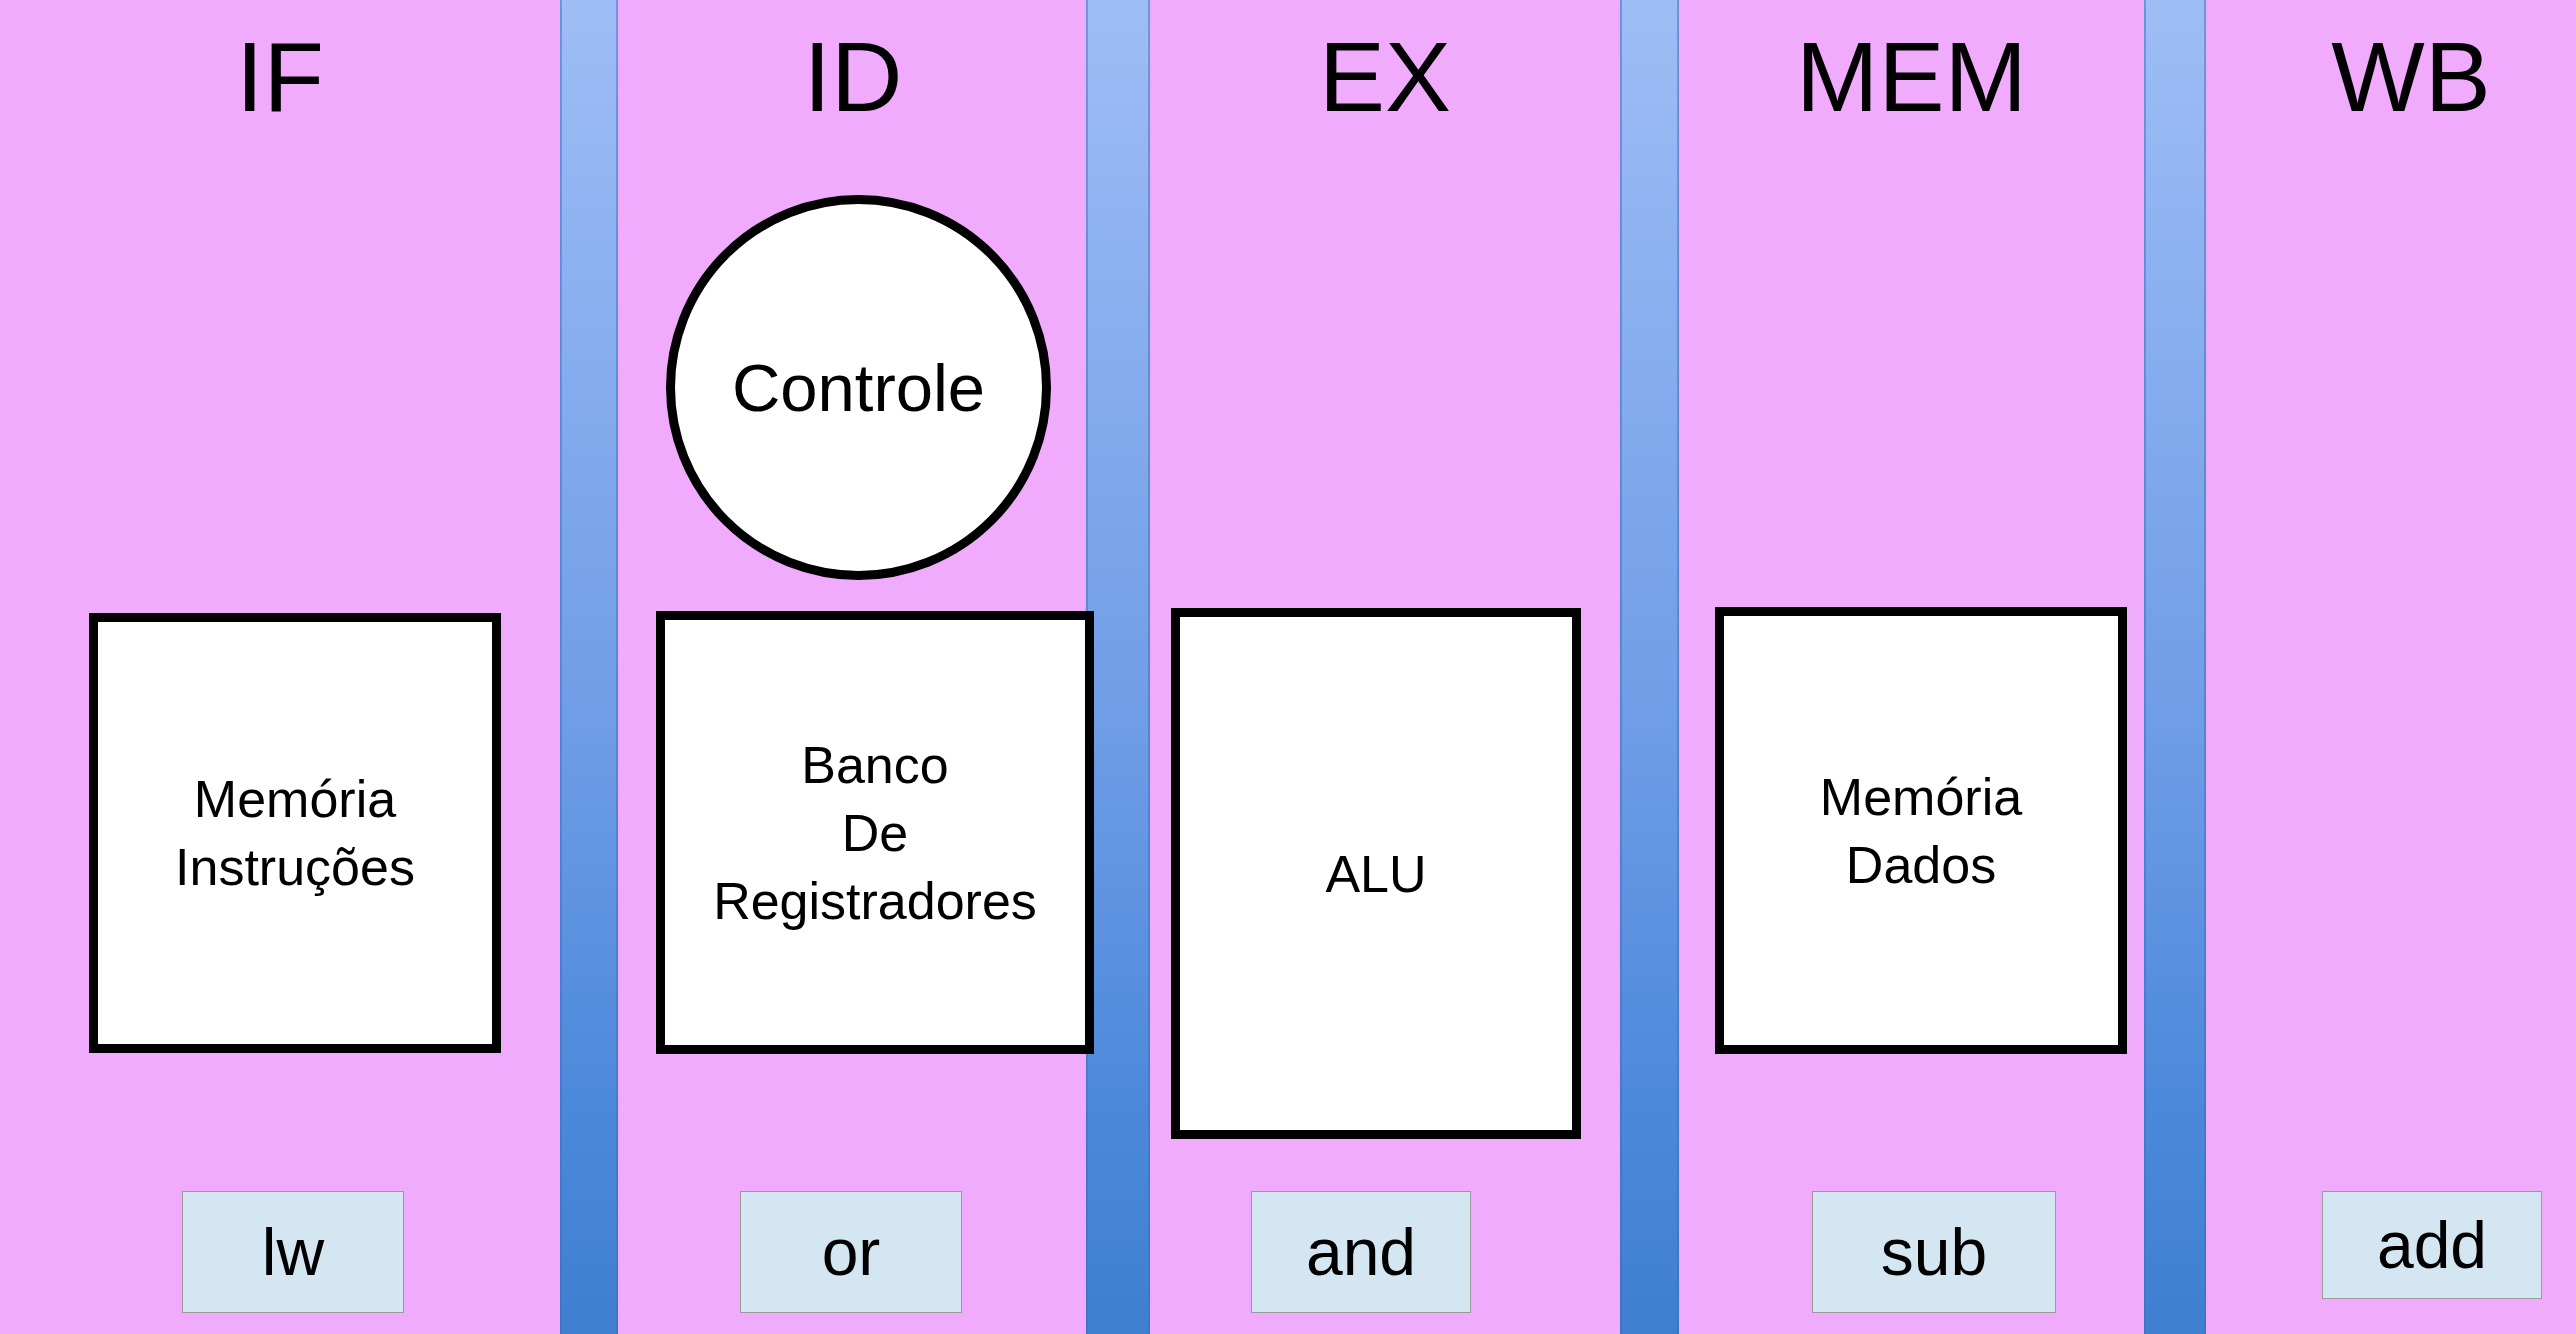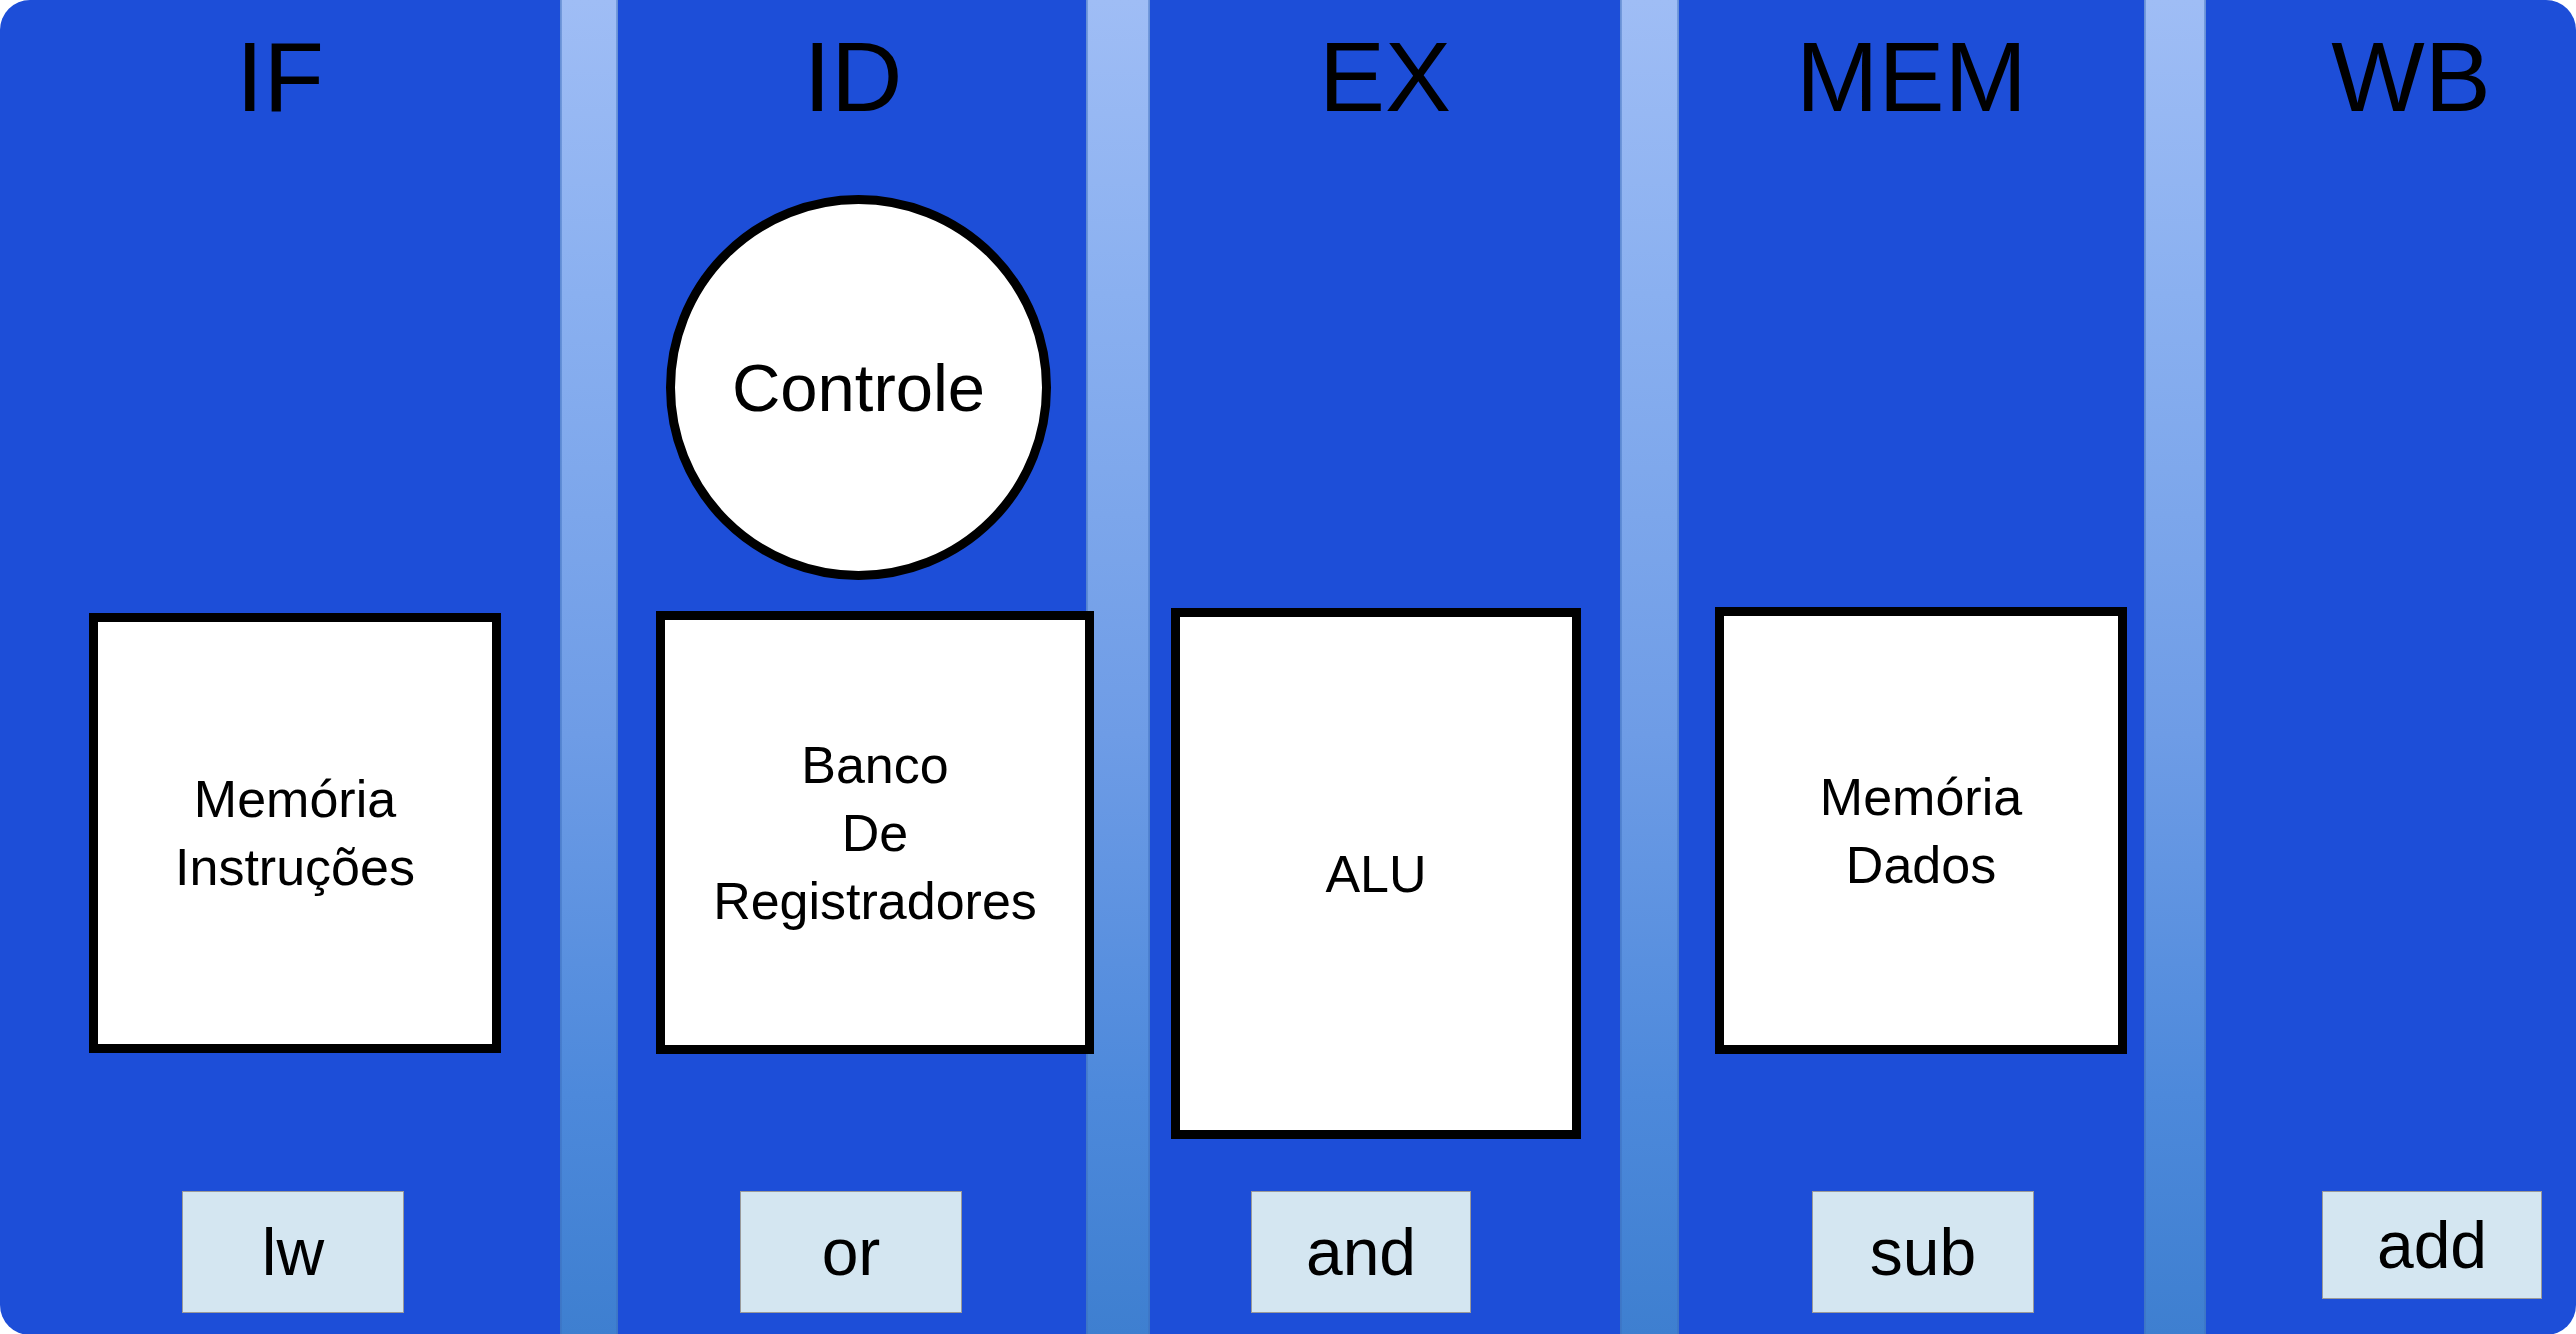"IF" #stage { background: #1d4ed8 -> #f0abfc; border-radius: 30px -> none }
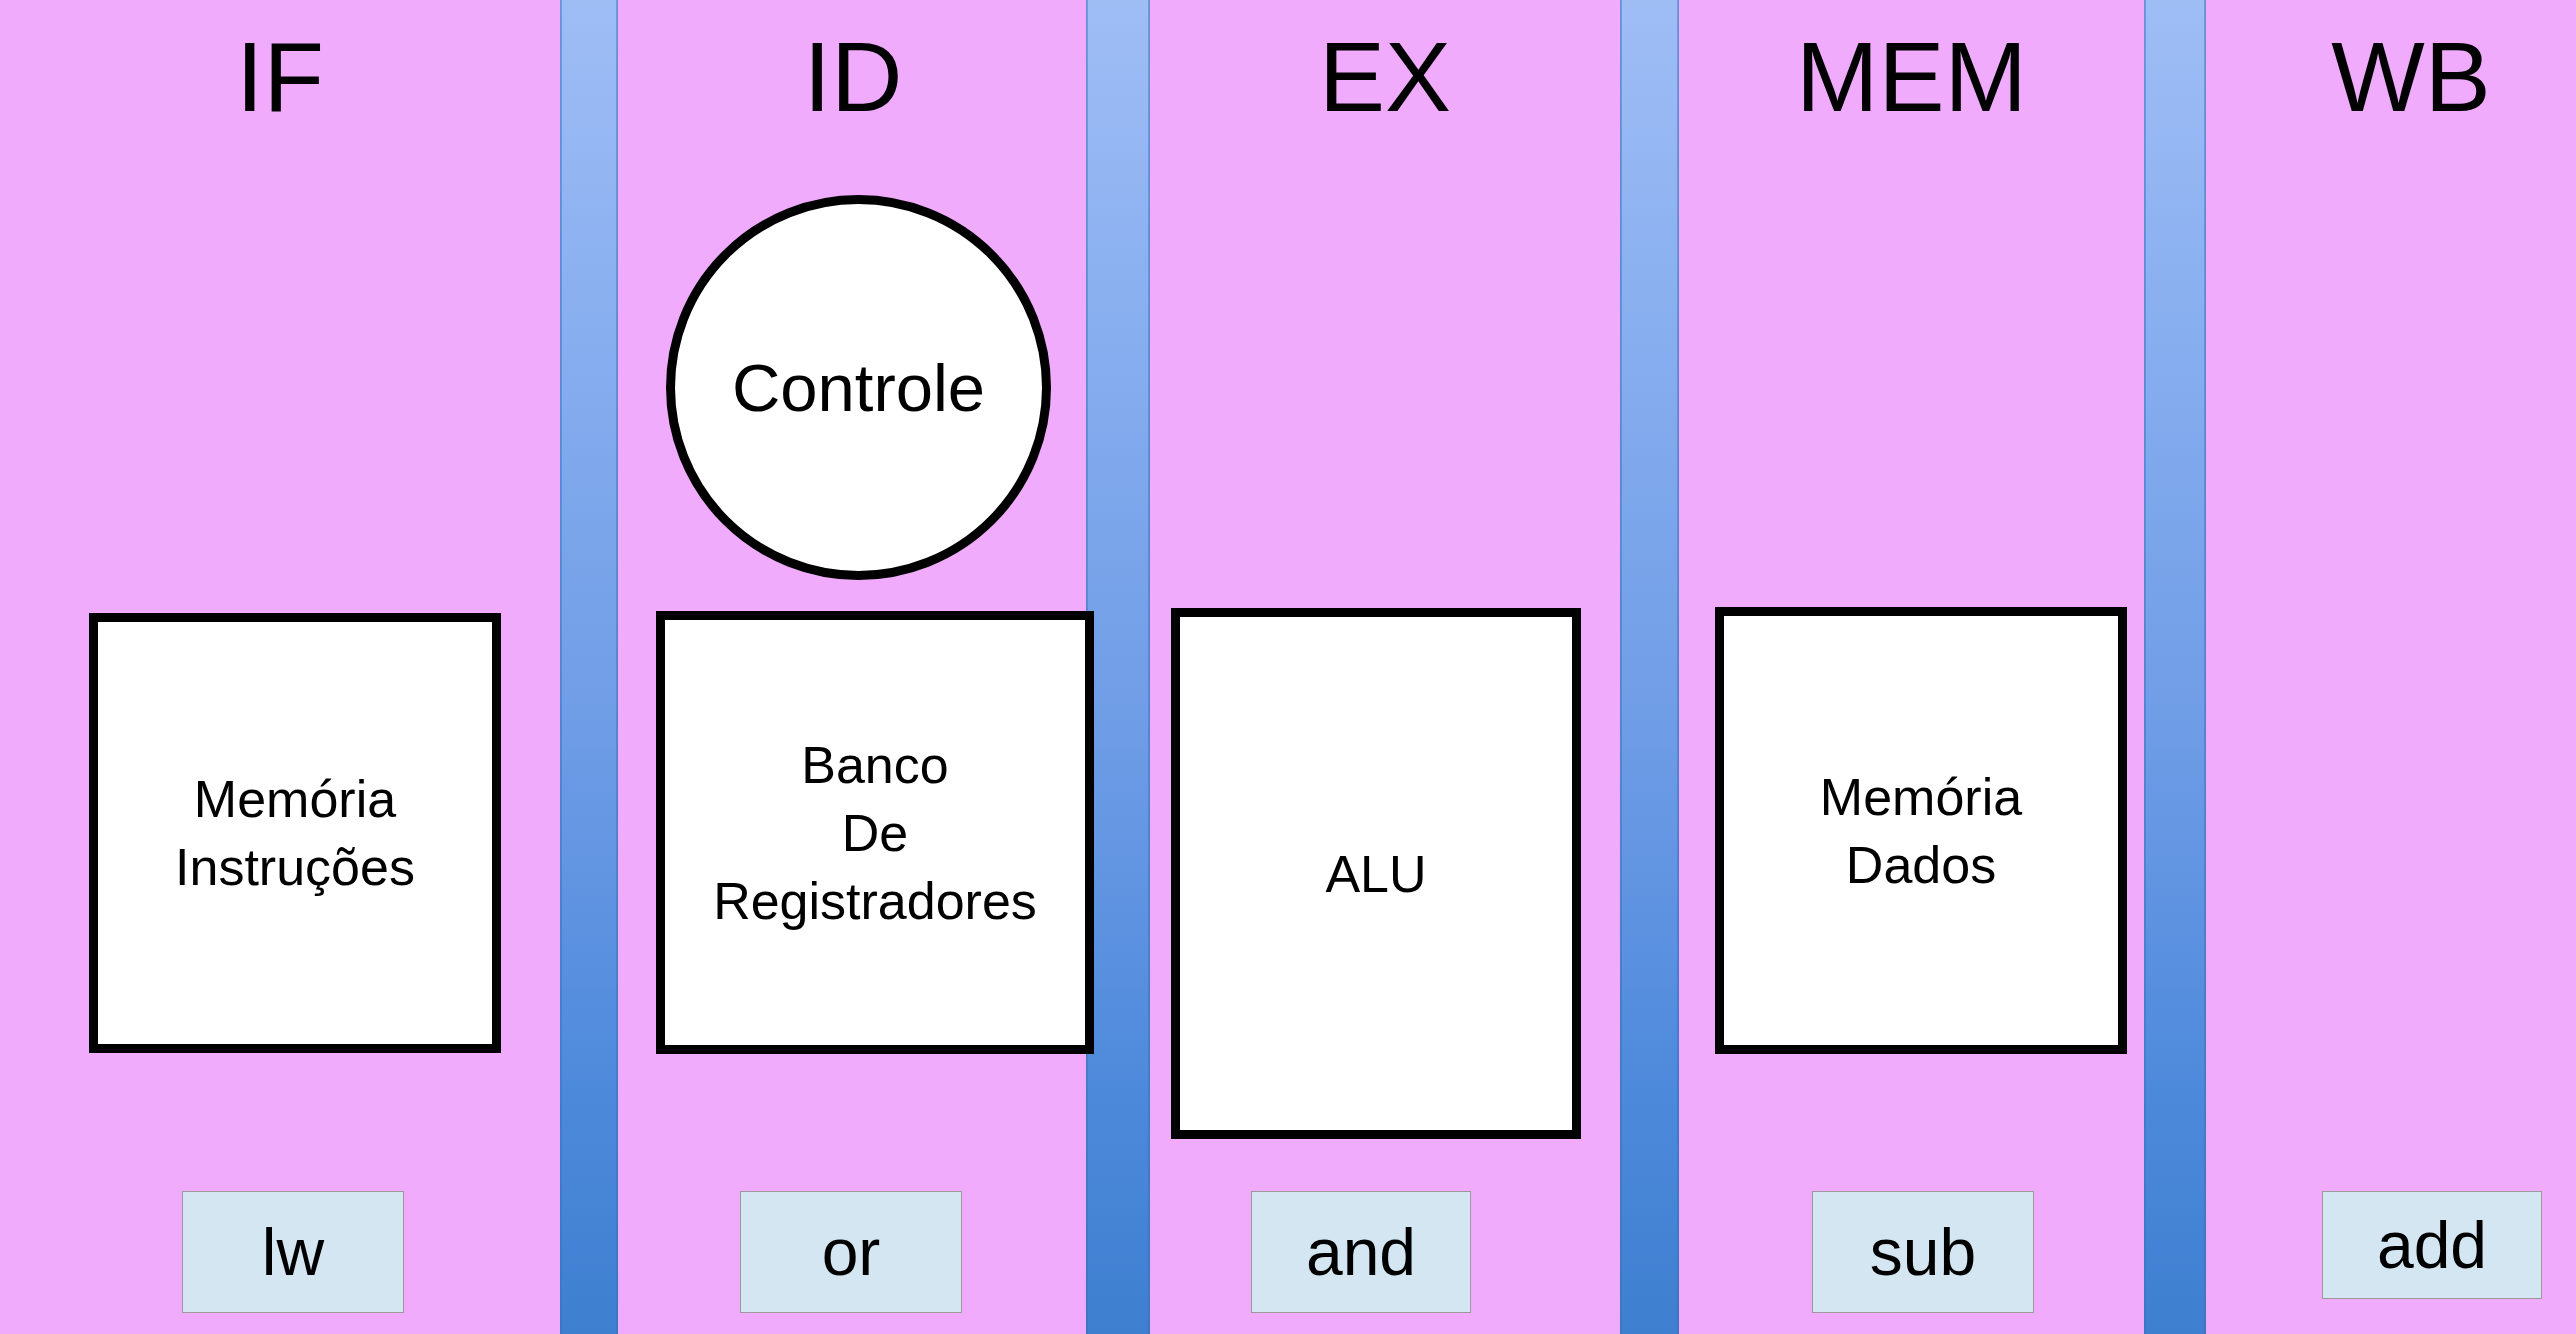"sub" div.instr-chip { width: 222px -> 244px }
